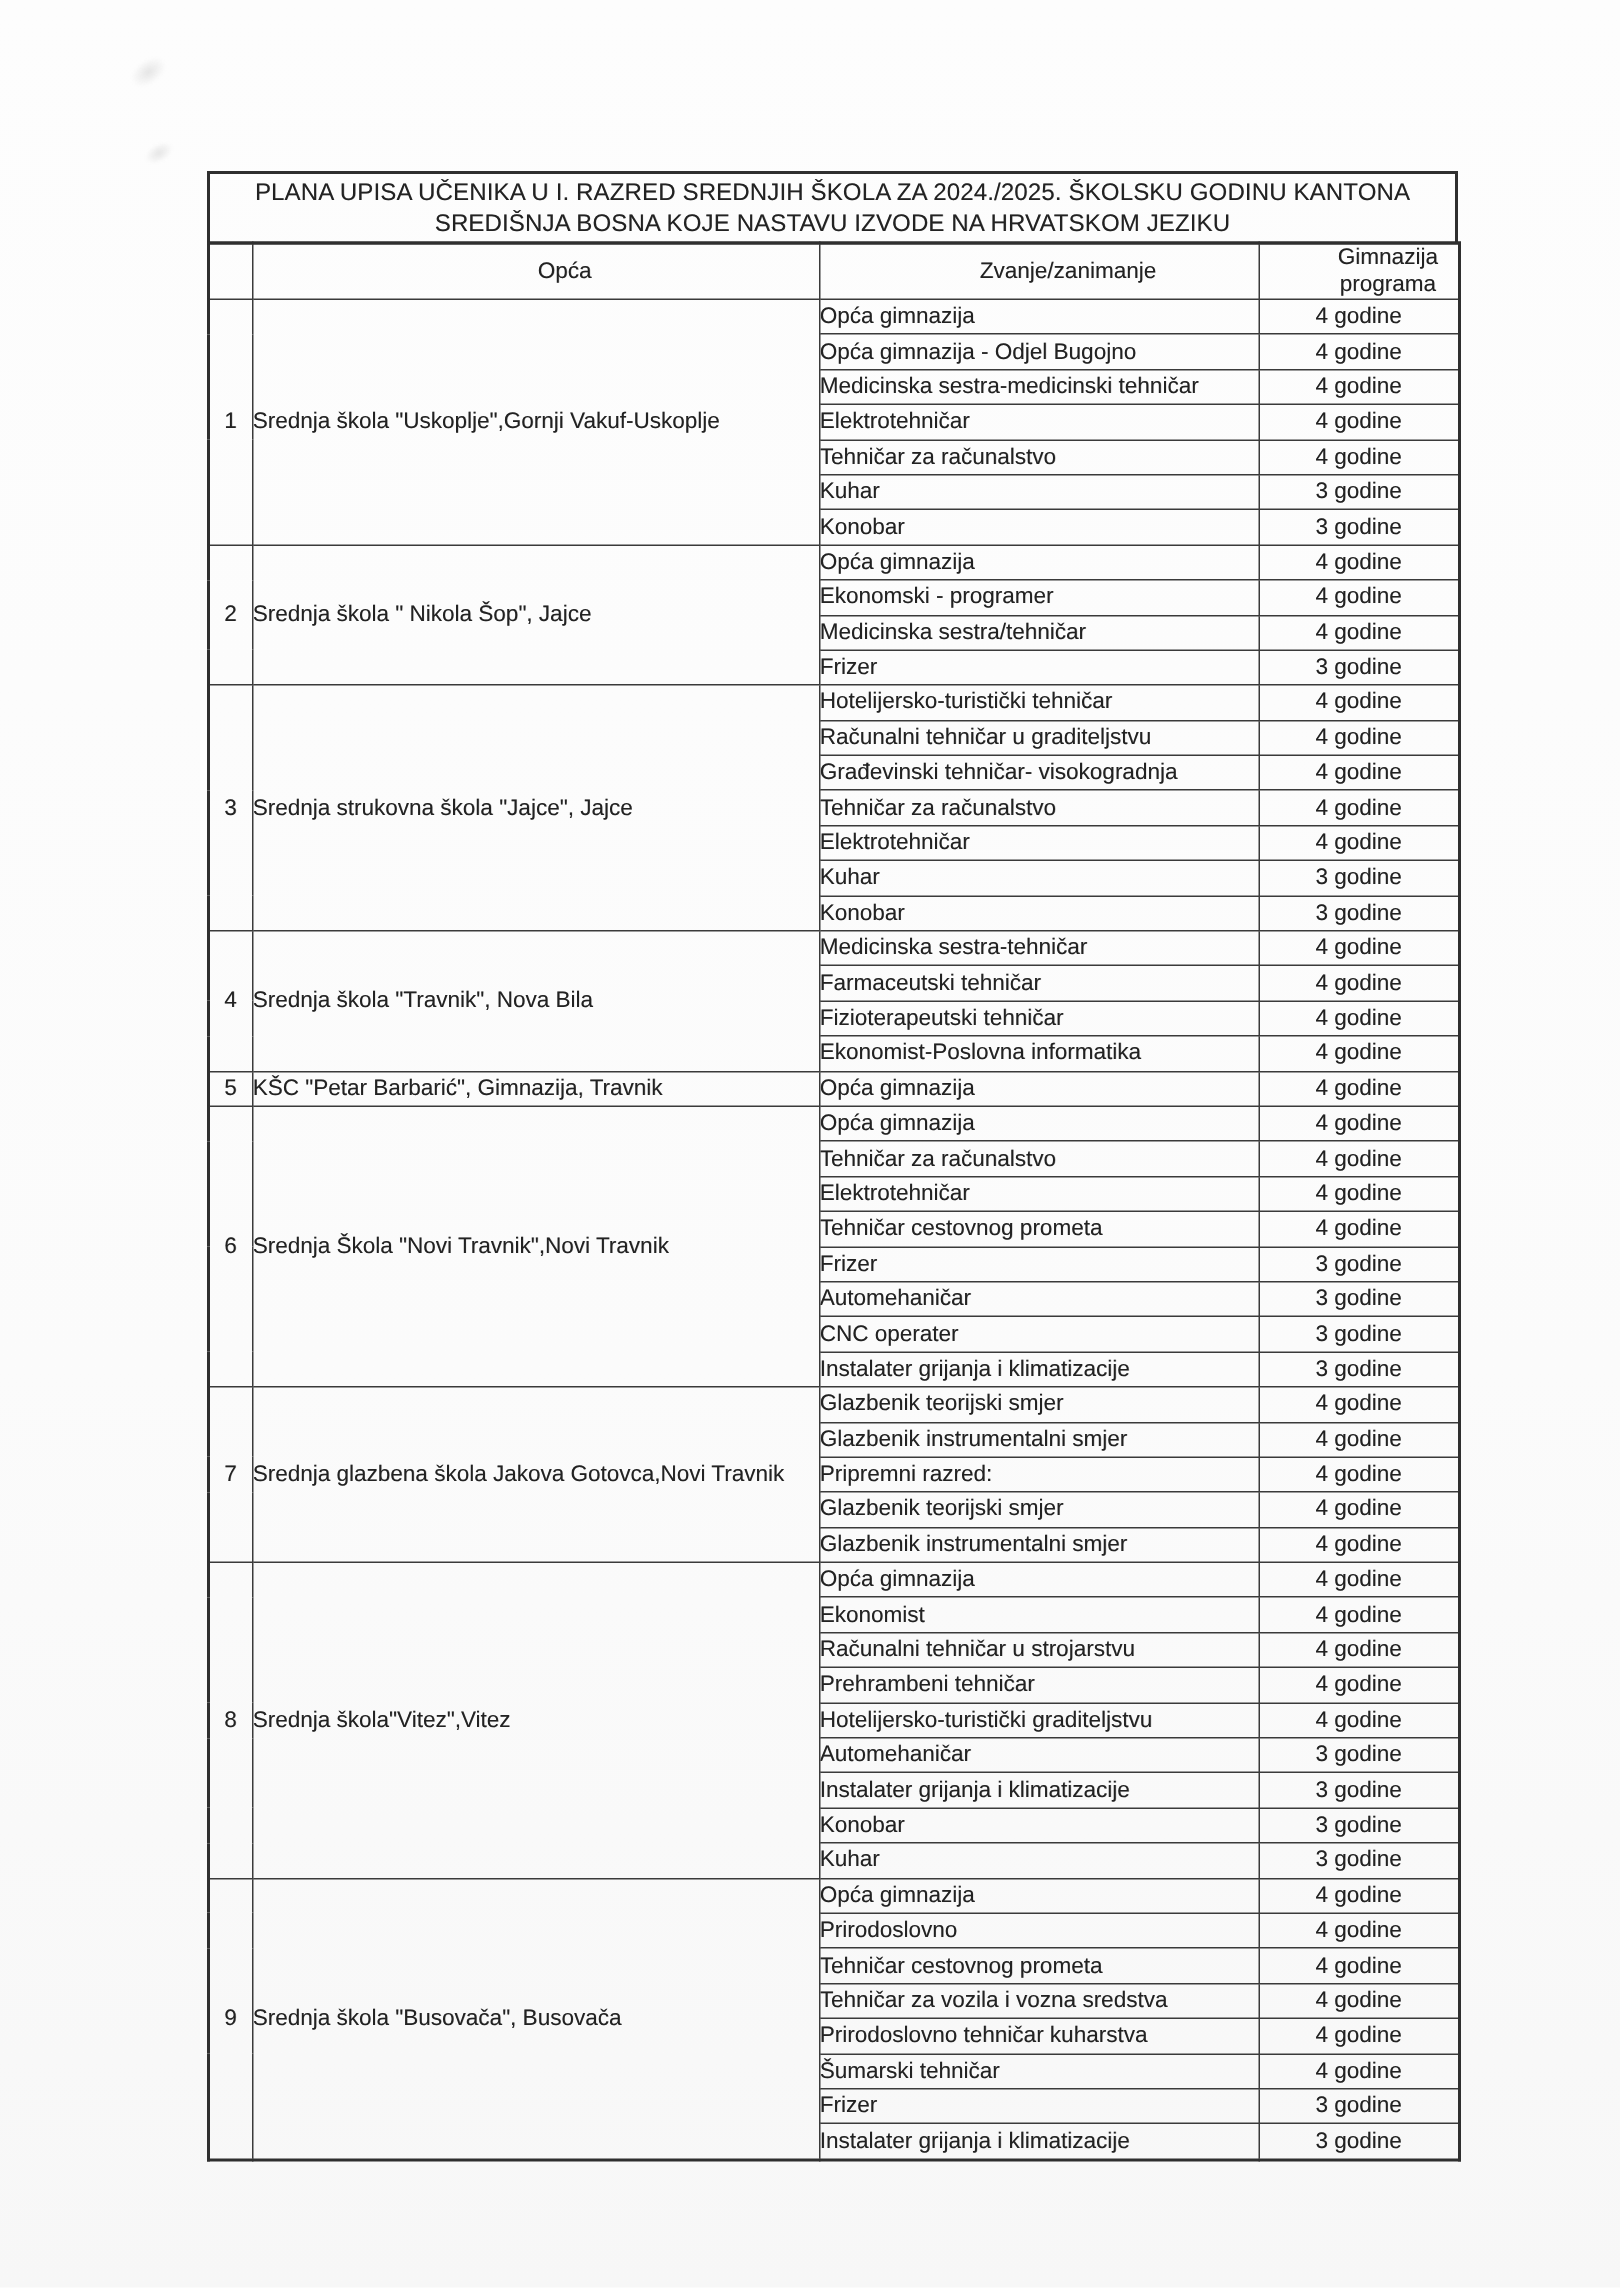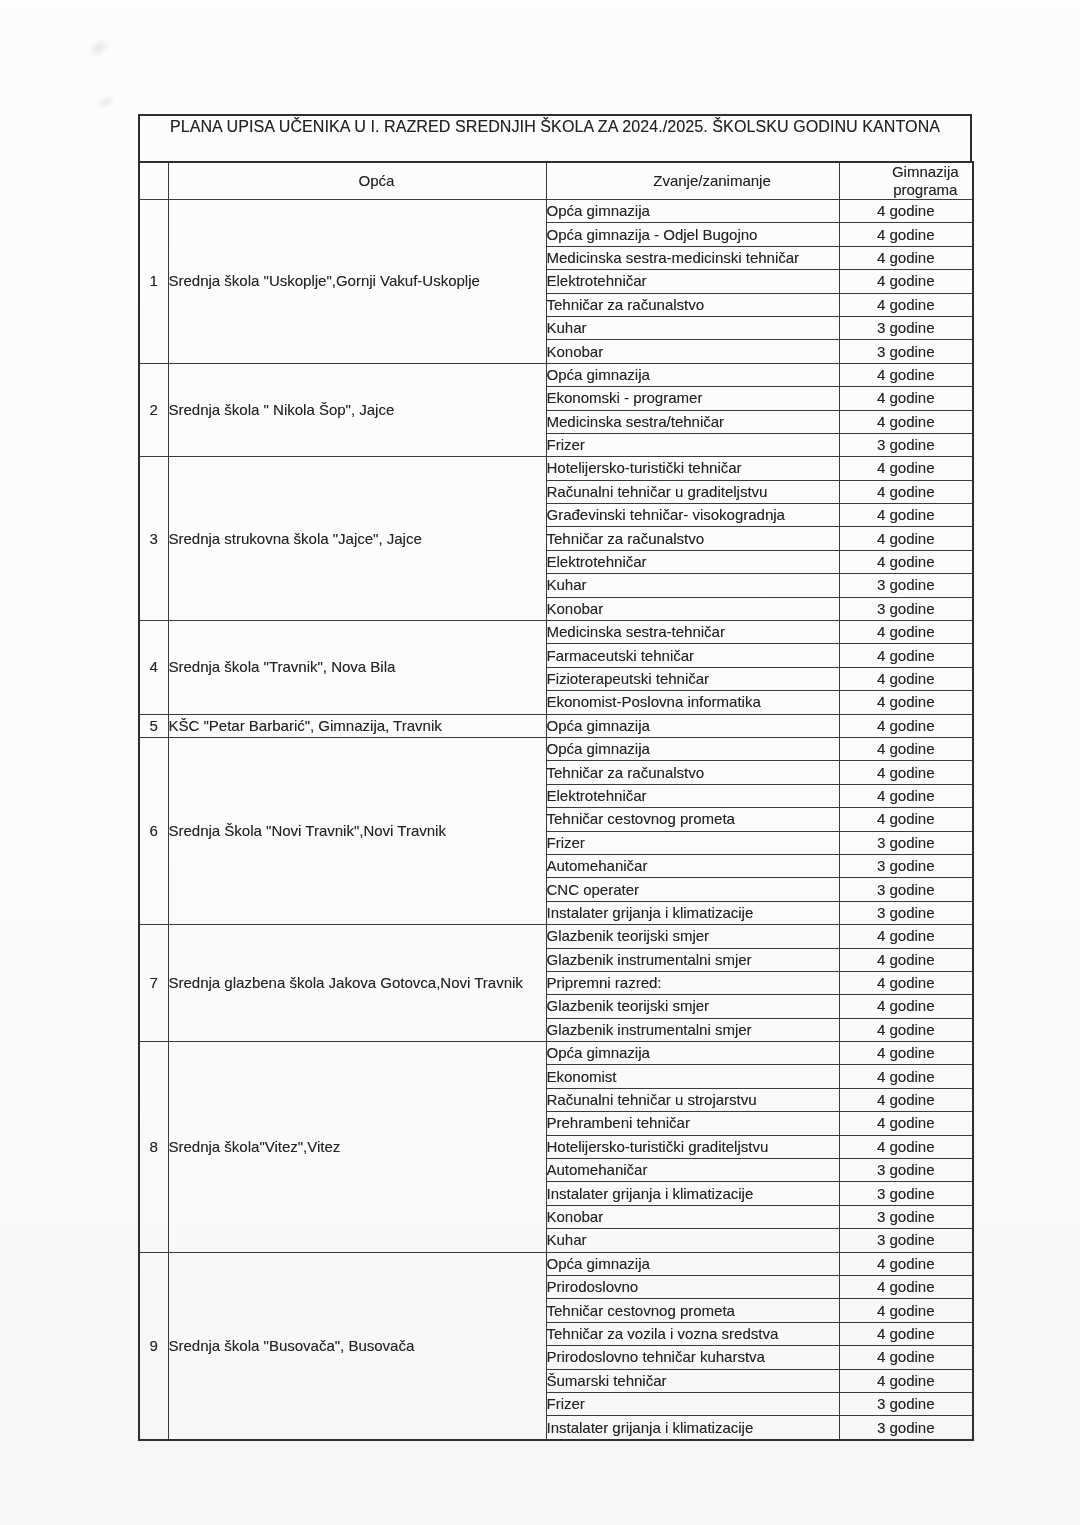"PLANA UPISA UČENIKA U I." .title-box { flex-direction: none -> column }
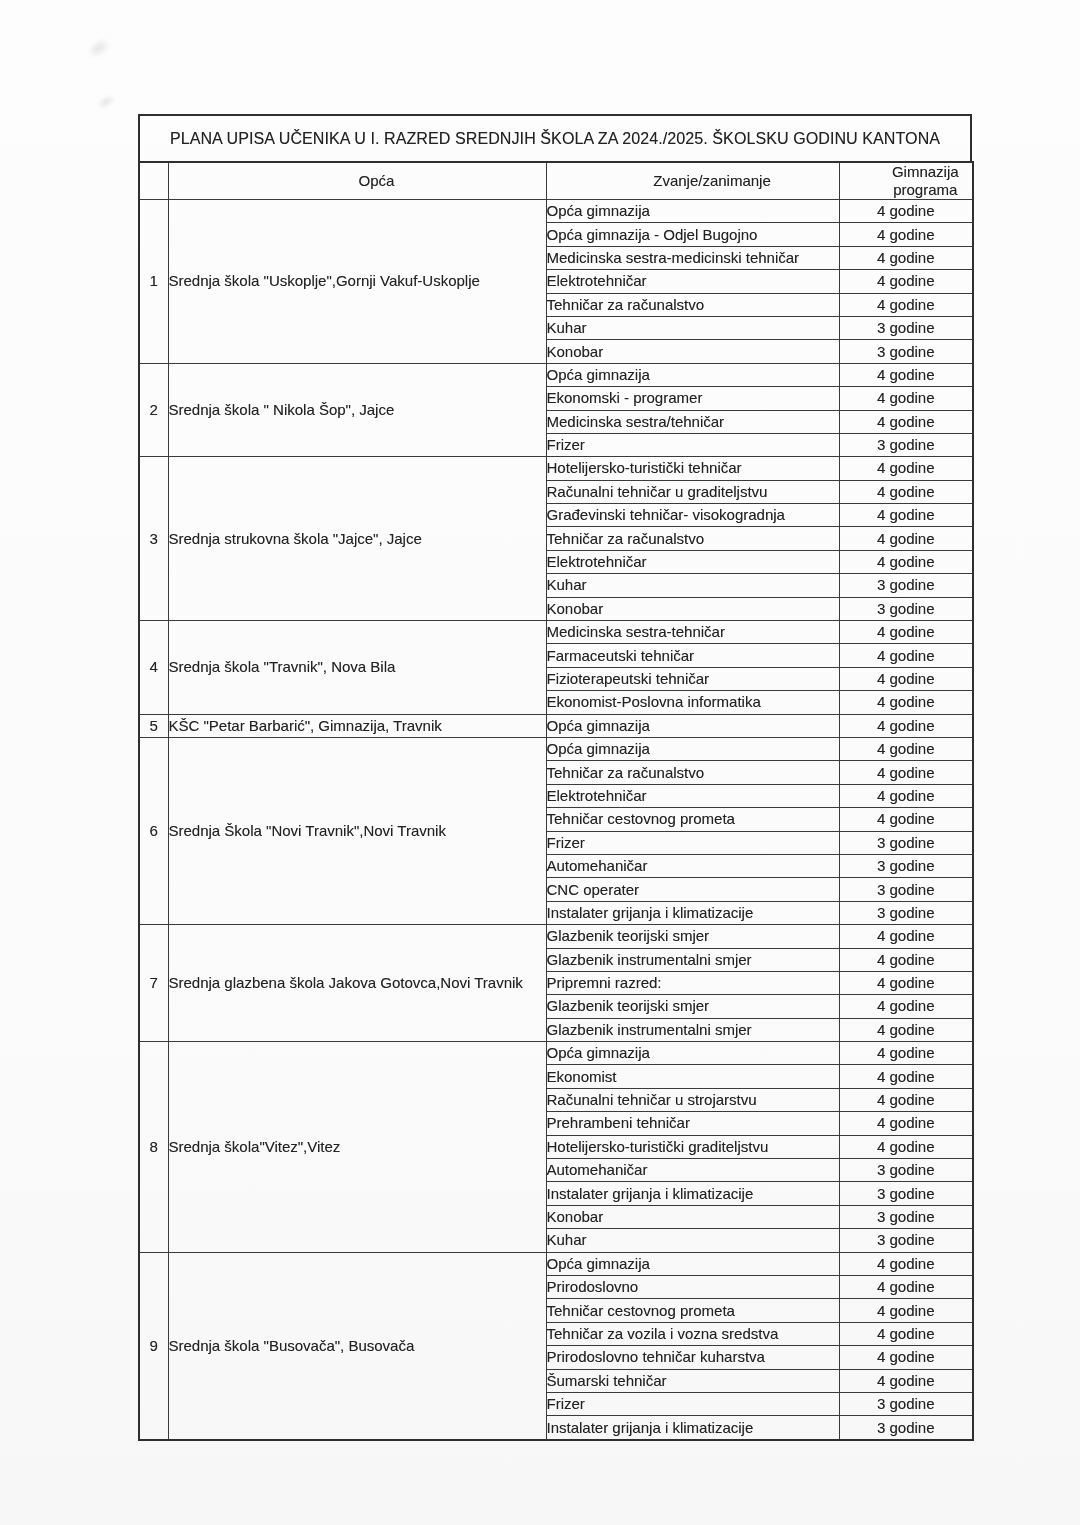"SREDIŠNJA BOSNA KOJE NASTAVU IZVODE" div { html: none -> <div>SREDIŠNJA BOSNA KOJE NASTAVU IZVODE NA HRVATSKOM JEZIKU</div> }
